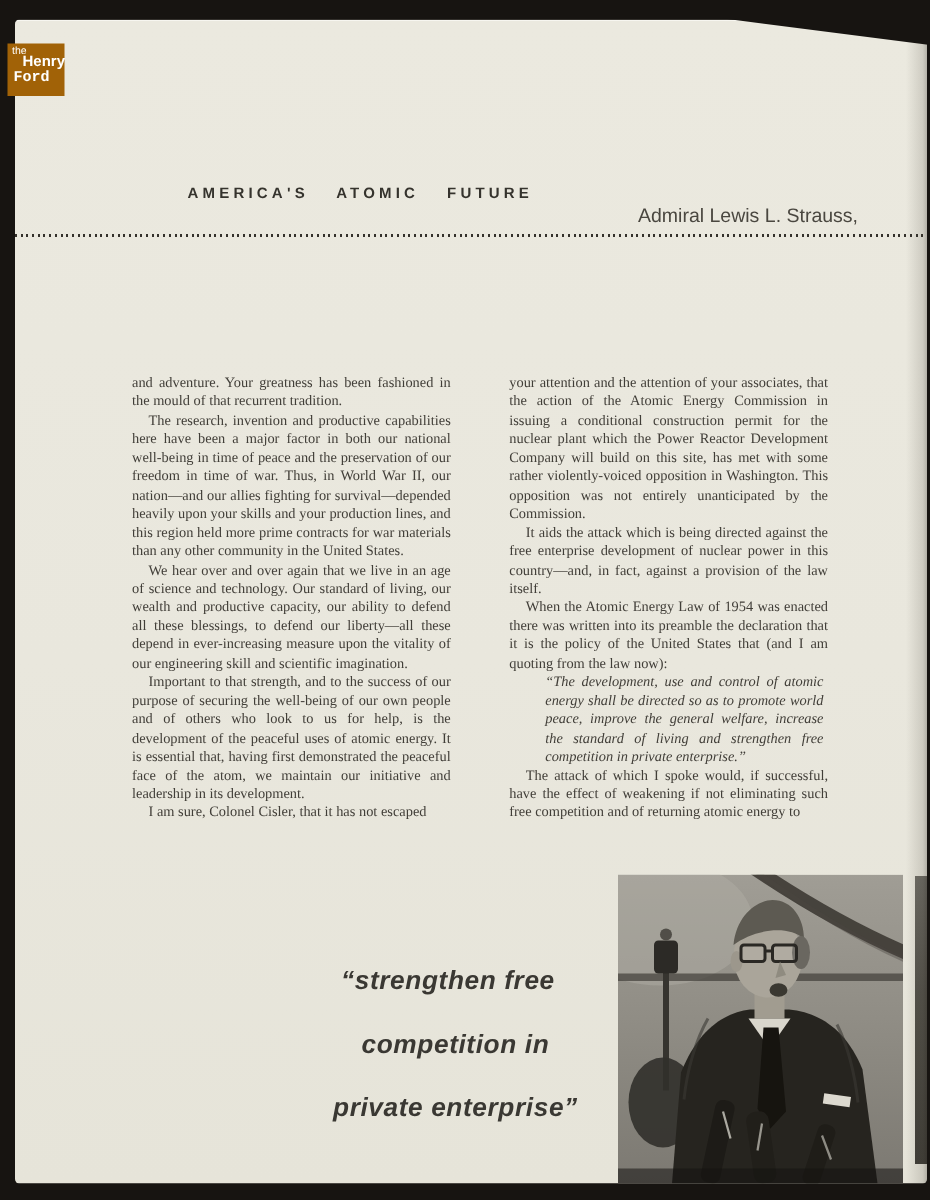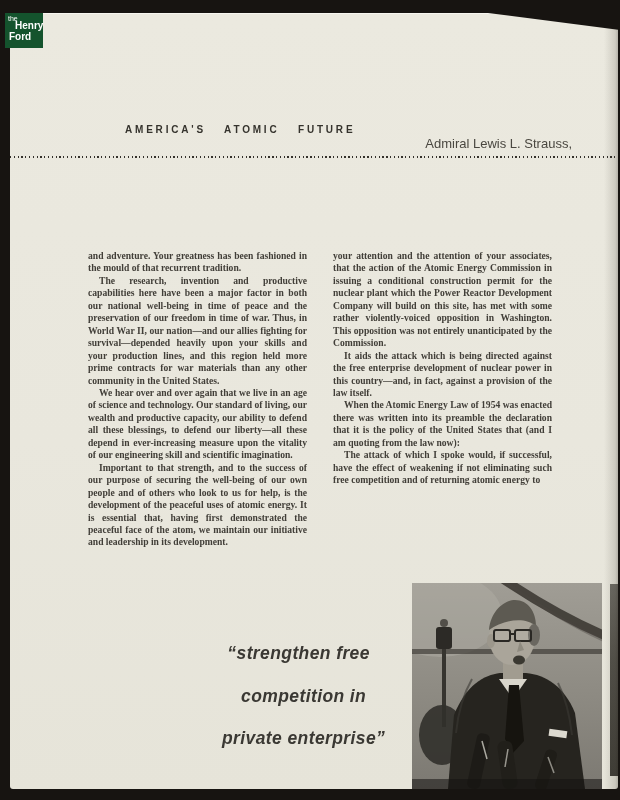"Henry" .logo { background: #14532d -> #a16207; top: 13px -> 29px }
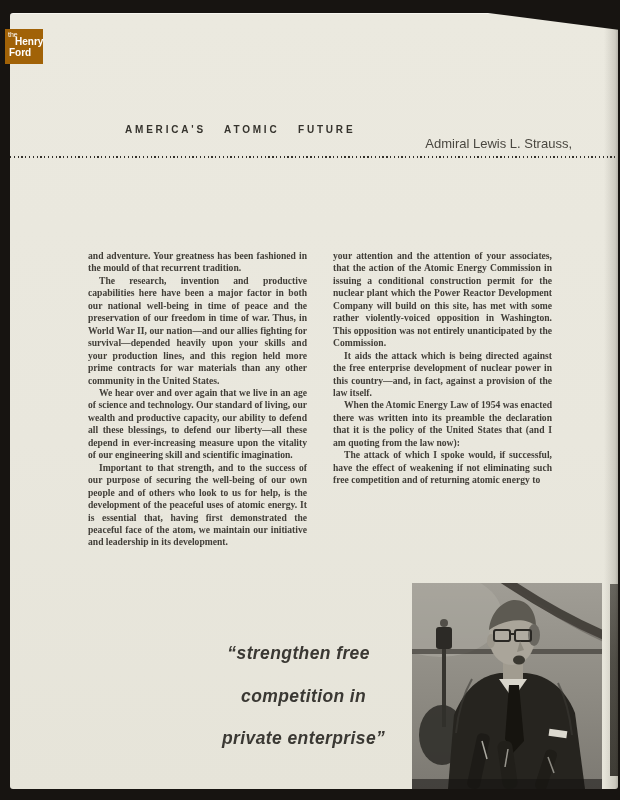"Ford" .logo-ford { font-family: none -> Liberation Mono, monospace }
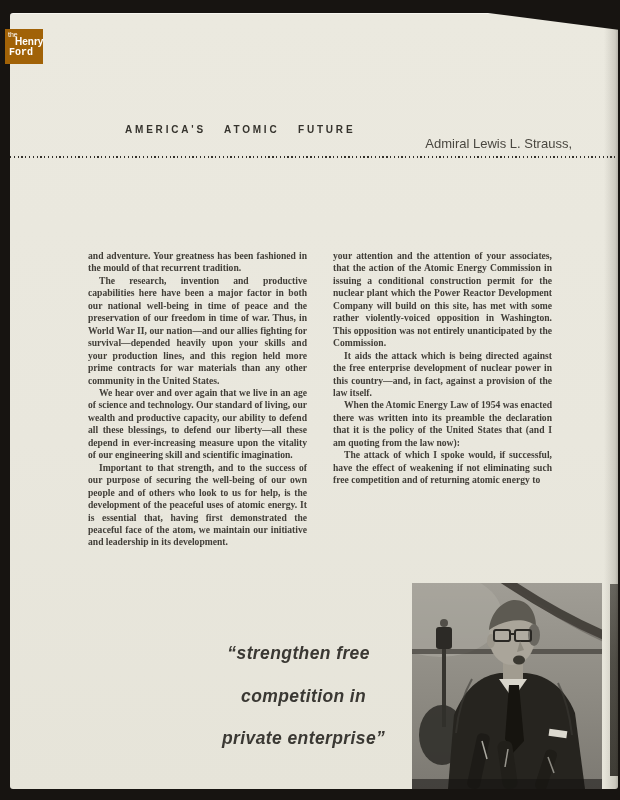"and adventure. Your greatness has" .columns { font-weight: bold -> none; gap: 26px -> 39px }
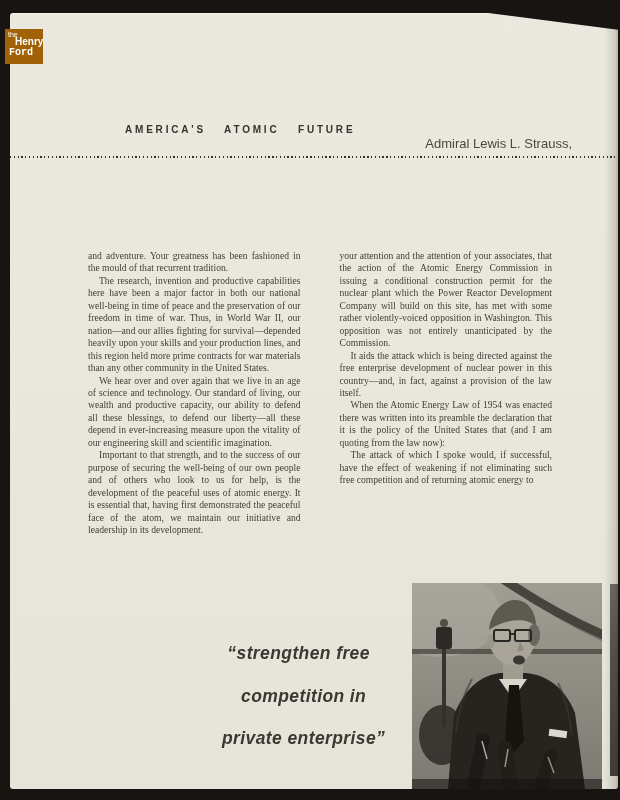"“The development, use and control" p.lawquote { html: none -> <p>“The development, use and control of atomic energy shall be directed so as to promote world peace, improve the general welfare, increase the standard of living and strengthen free competition in private enterprise.”</p> }
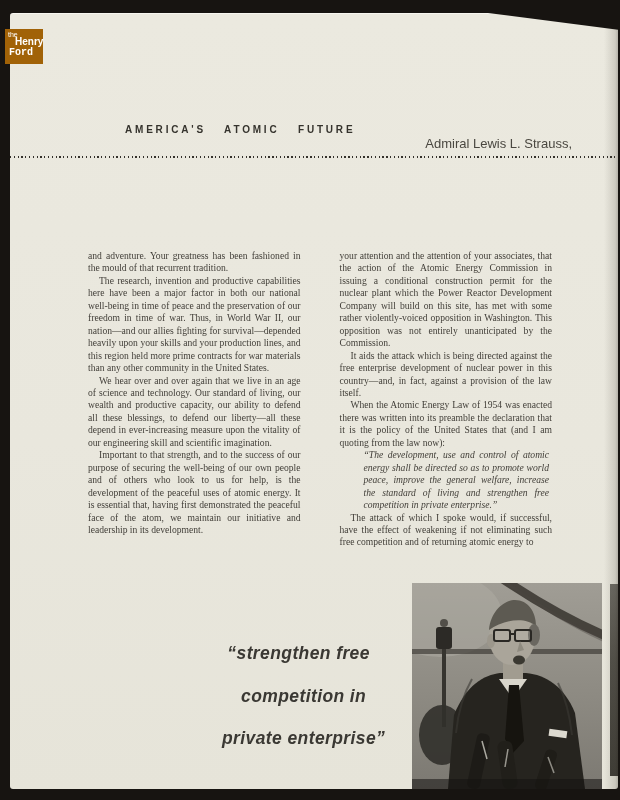"I am sure, Colonel Cisler," p.indent { html: none -> <p>I am sure, Colonel Cisler, that it has not escaped</p> }
